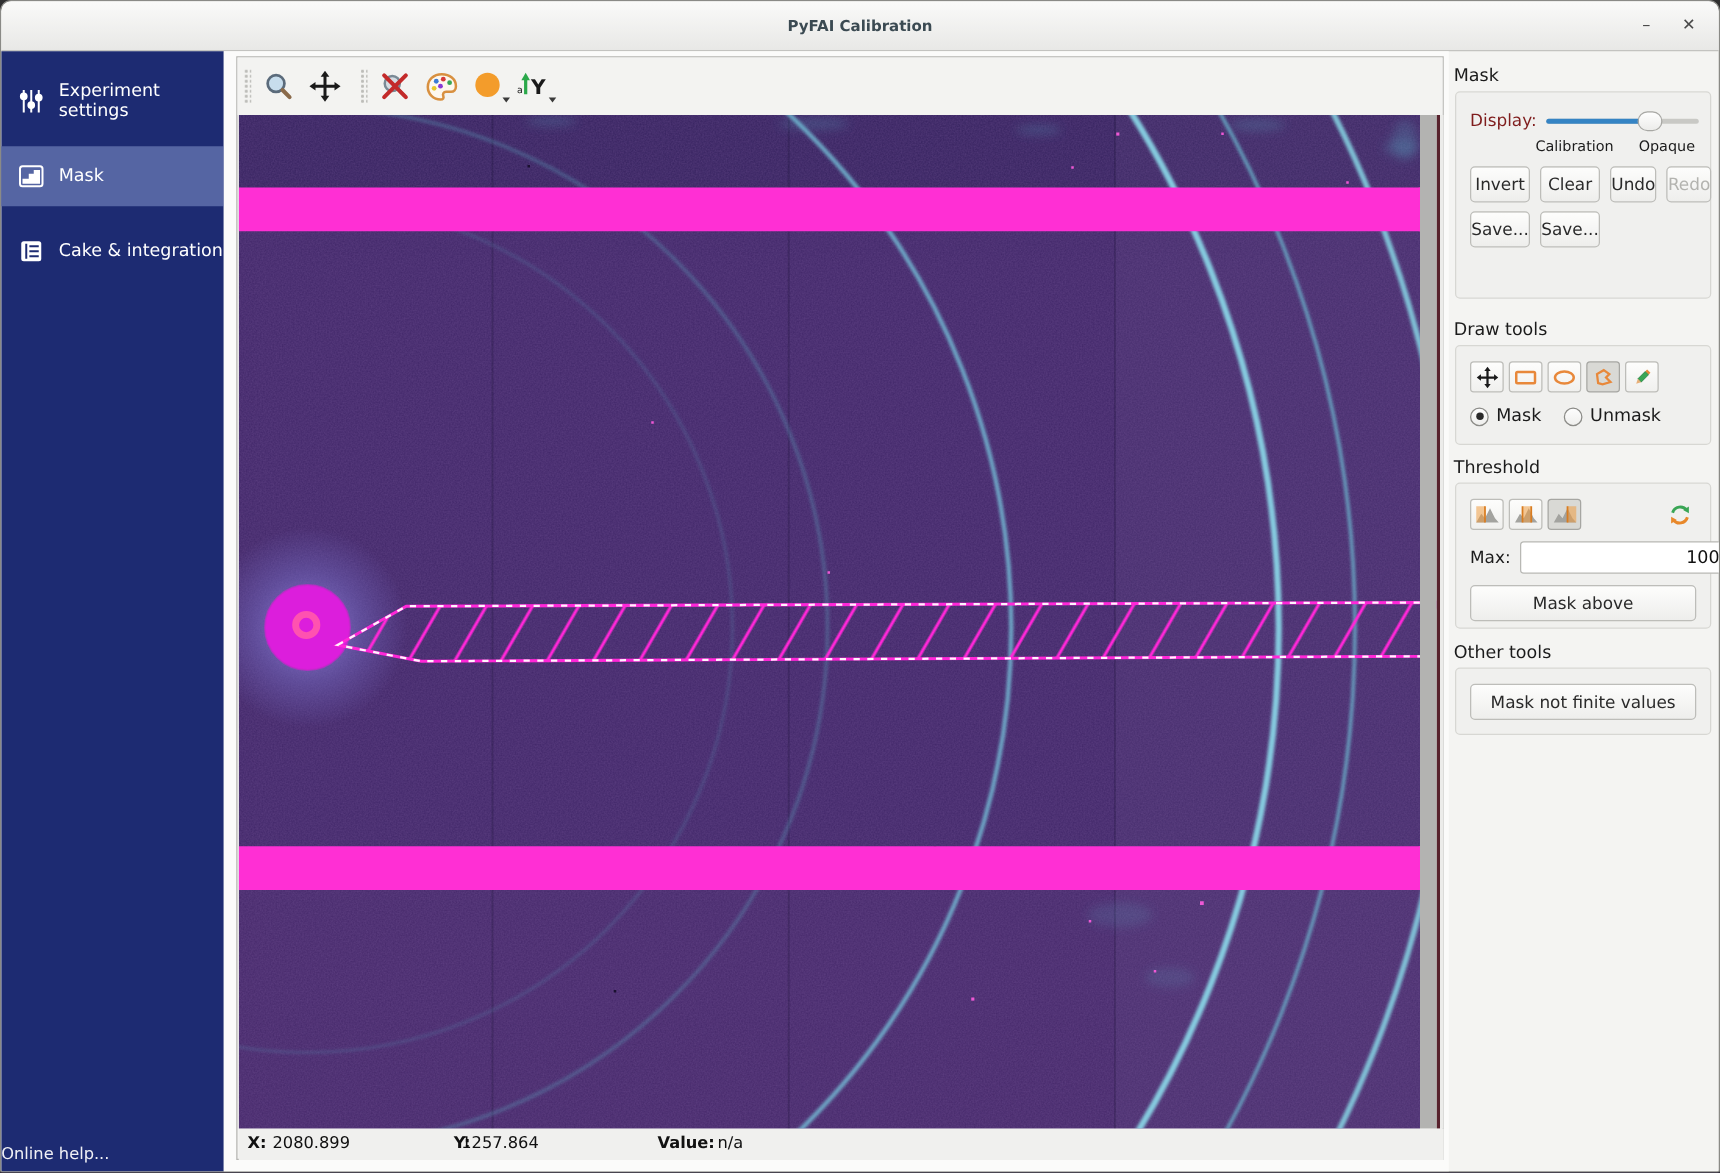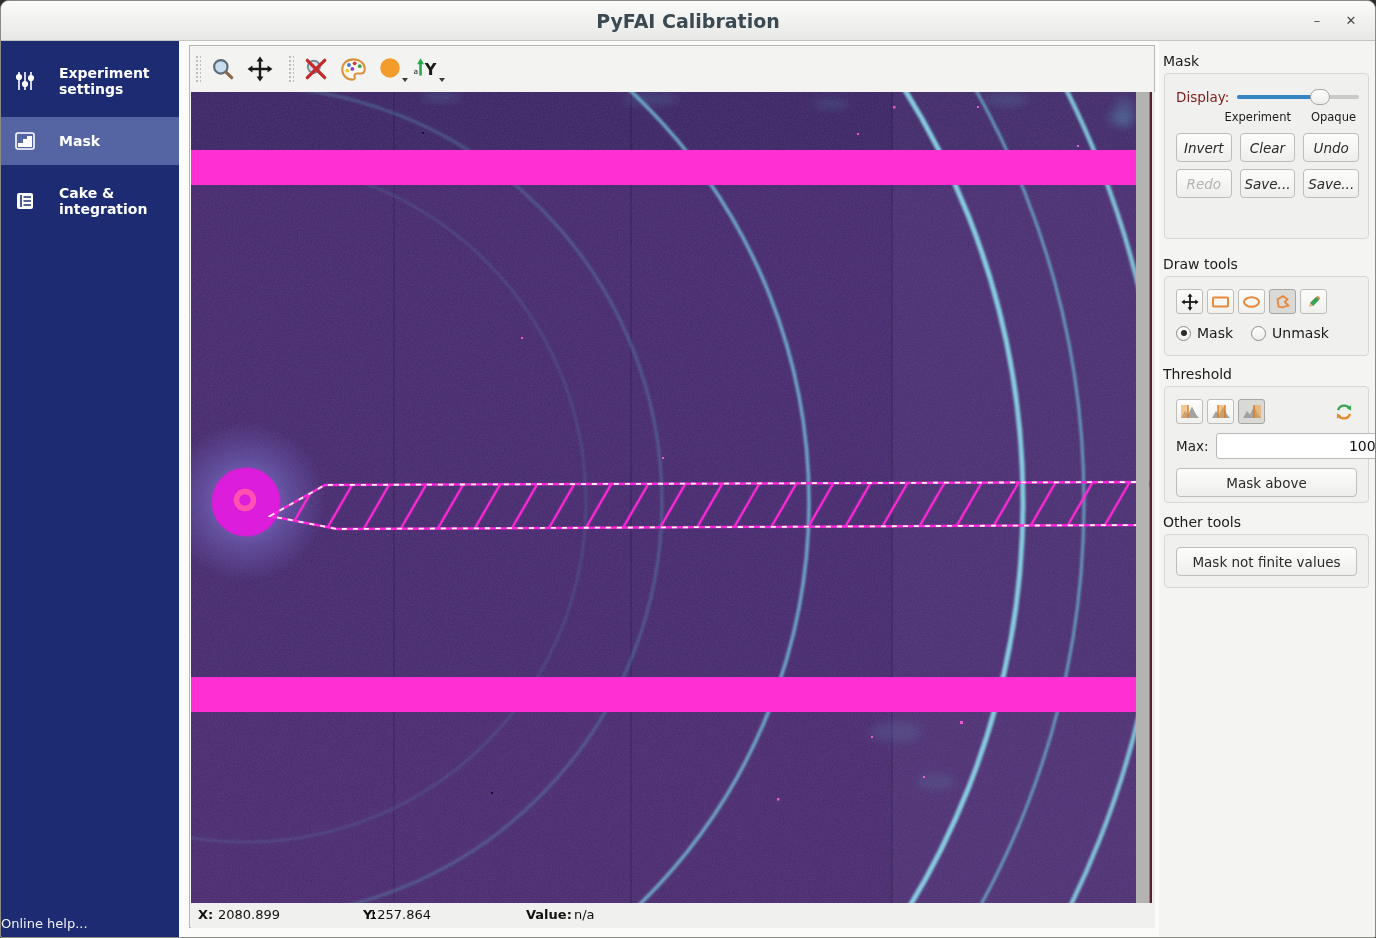"PyFAI Calibration" .titlebar .title { font-size: 19px -> 12px }
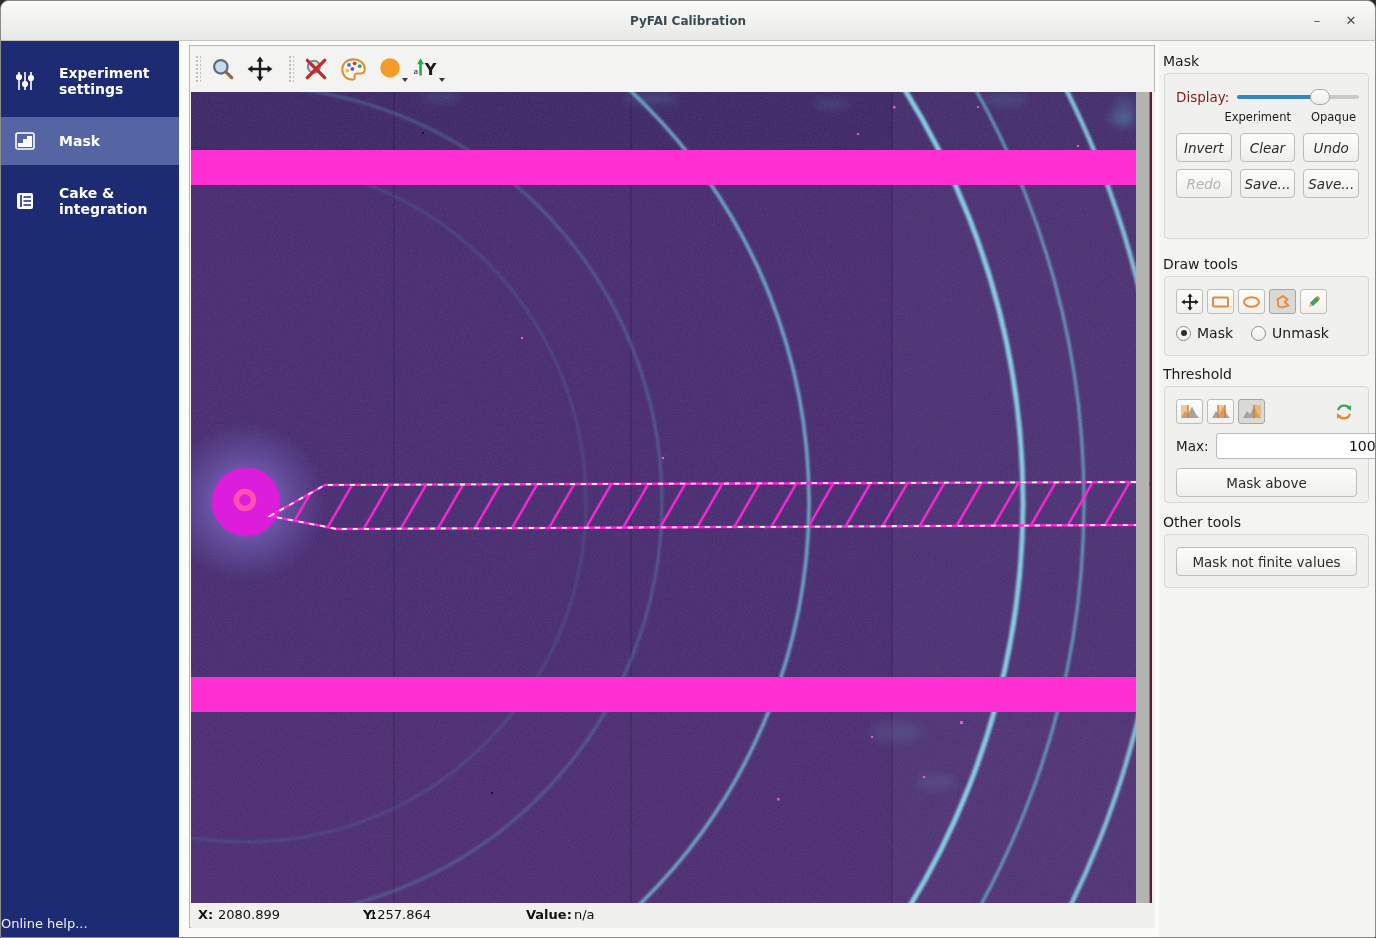"Experiment settings" .nav-item { font-weight: bold -> none; gap: 23px -> 11px }
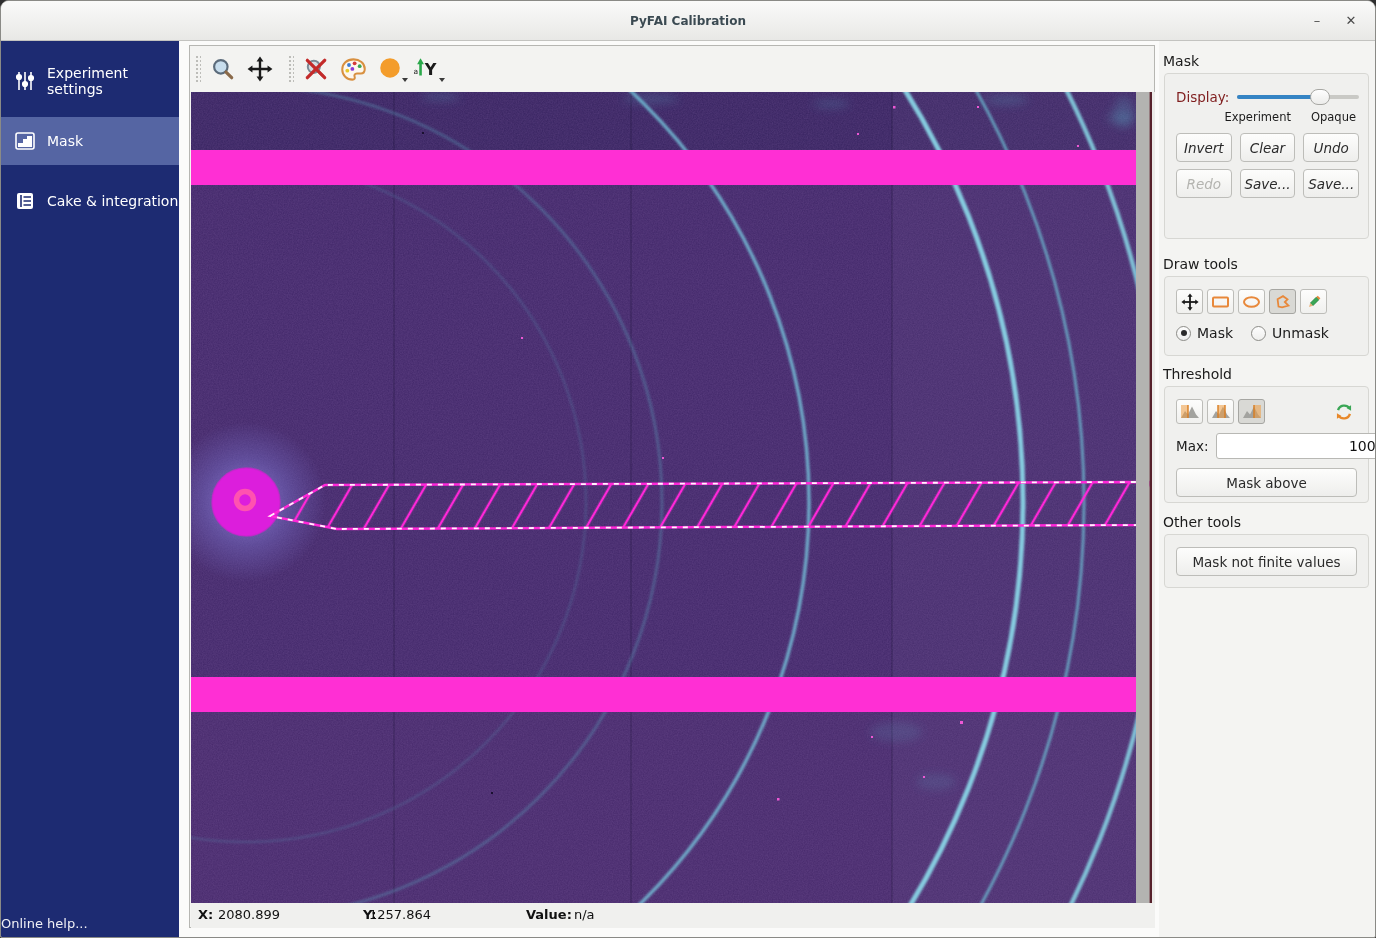"Experiment" span { text: Experiment -> Calibration }
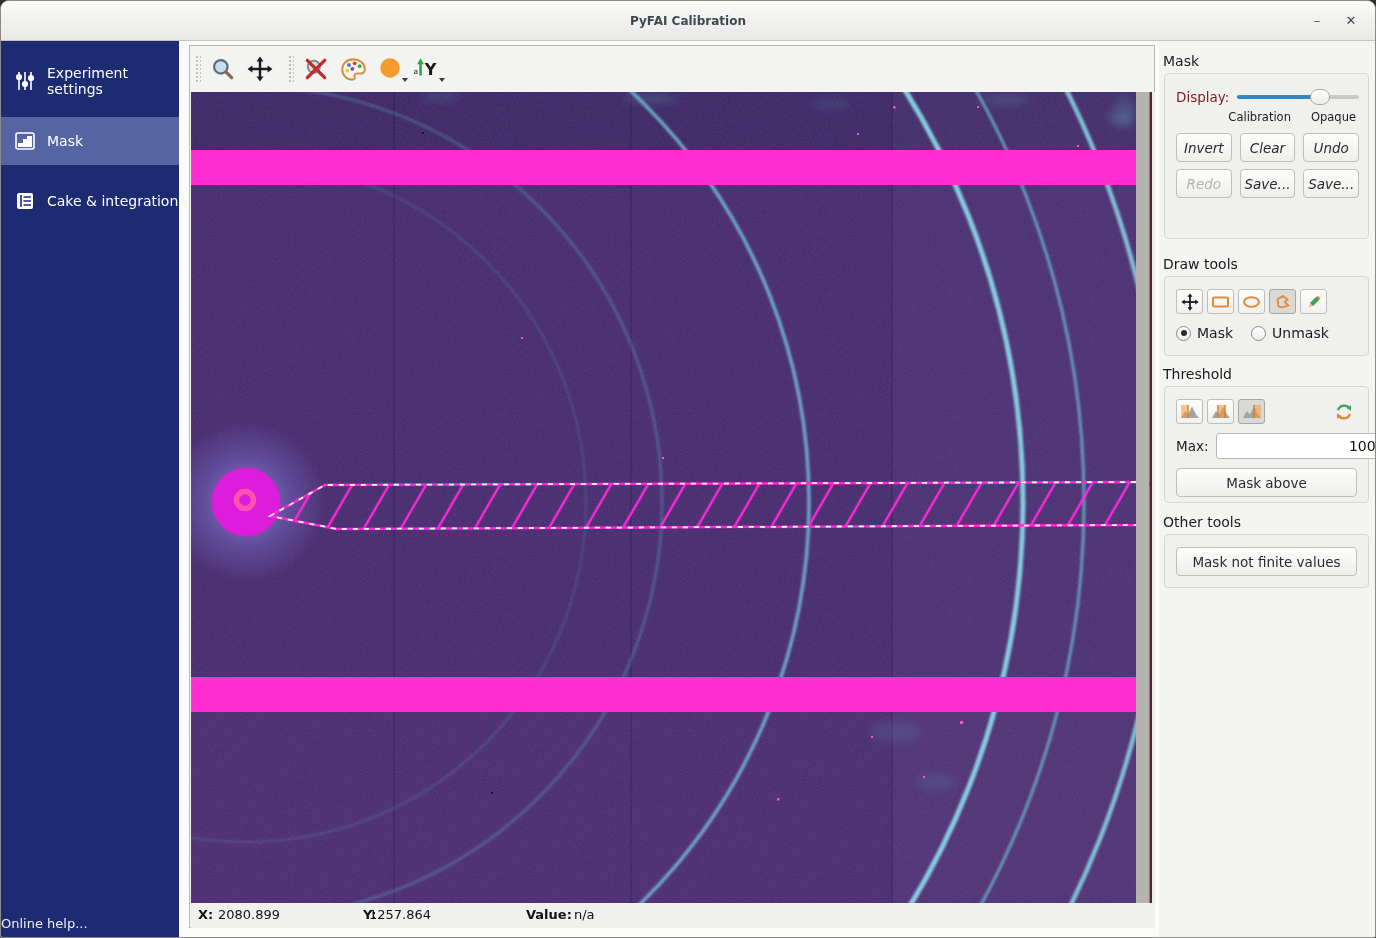"Invert" .btn-grid { font-style: italic -> none; grid-template-columns: 1fr 1fr 1fr -> 1fr 1fr 1fr 1fr }
